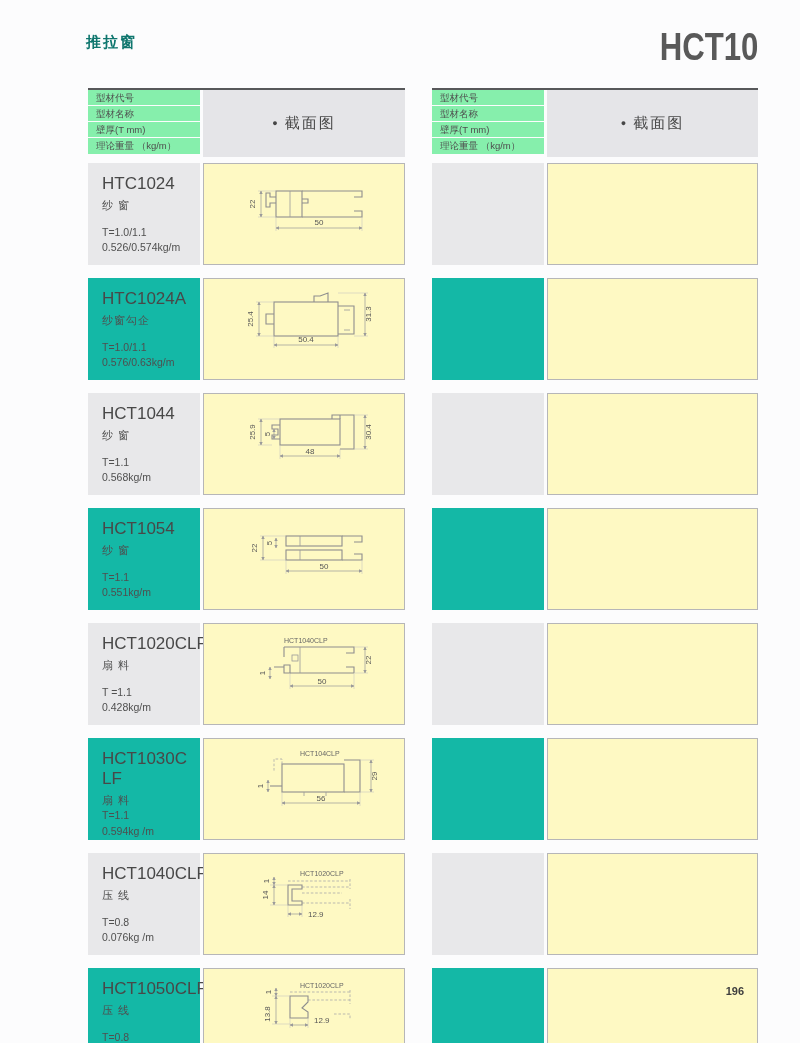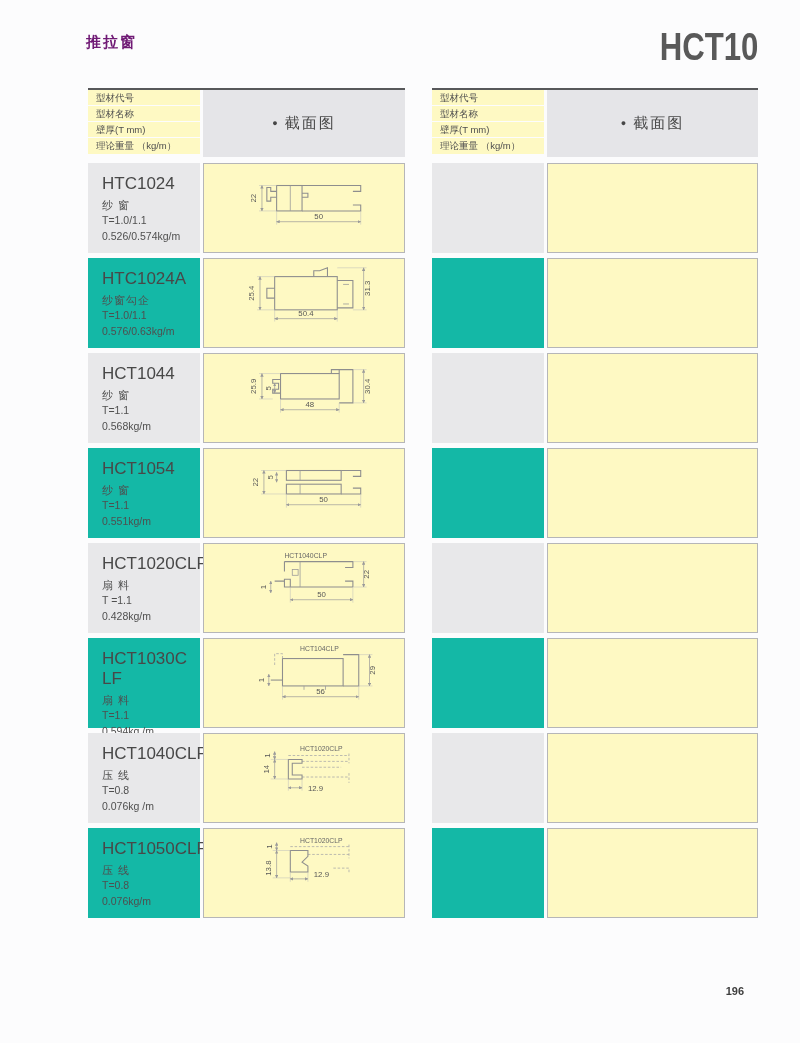"推拉窗" .page-title { color: #701a75 -> #0f766e }
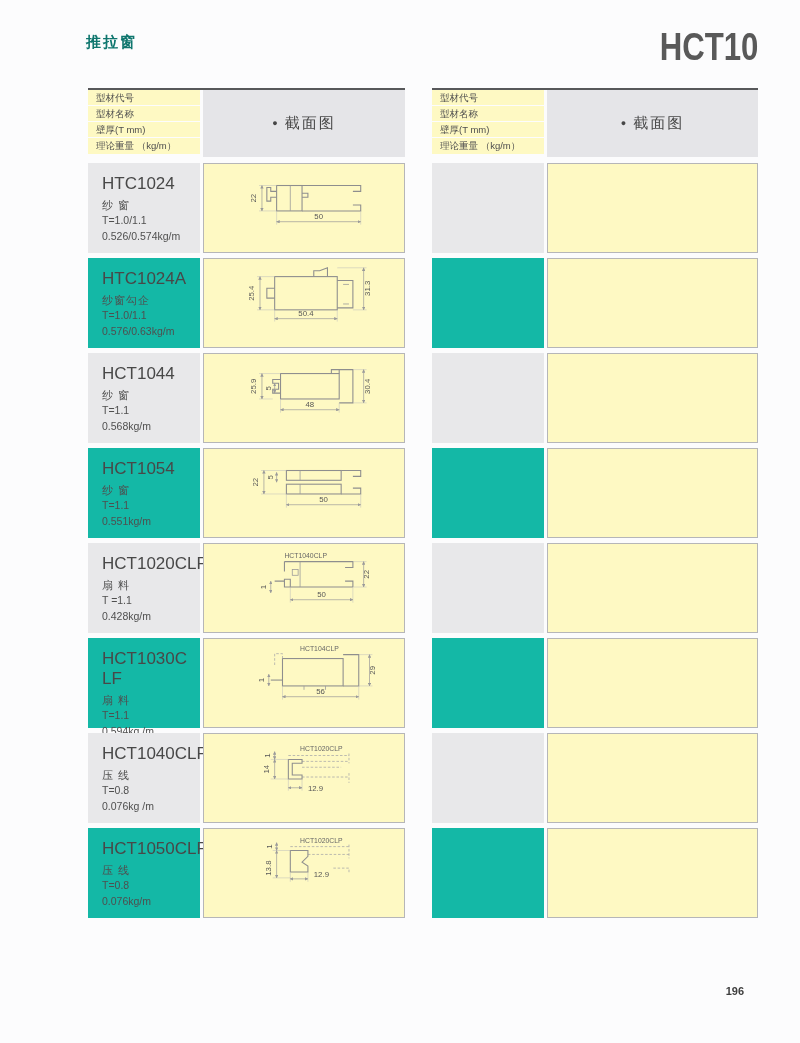"型材代号" .phl { background: #fef9c3 -> #86efac }
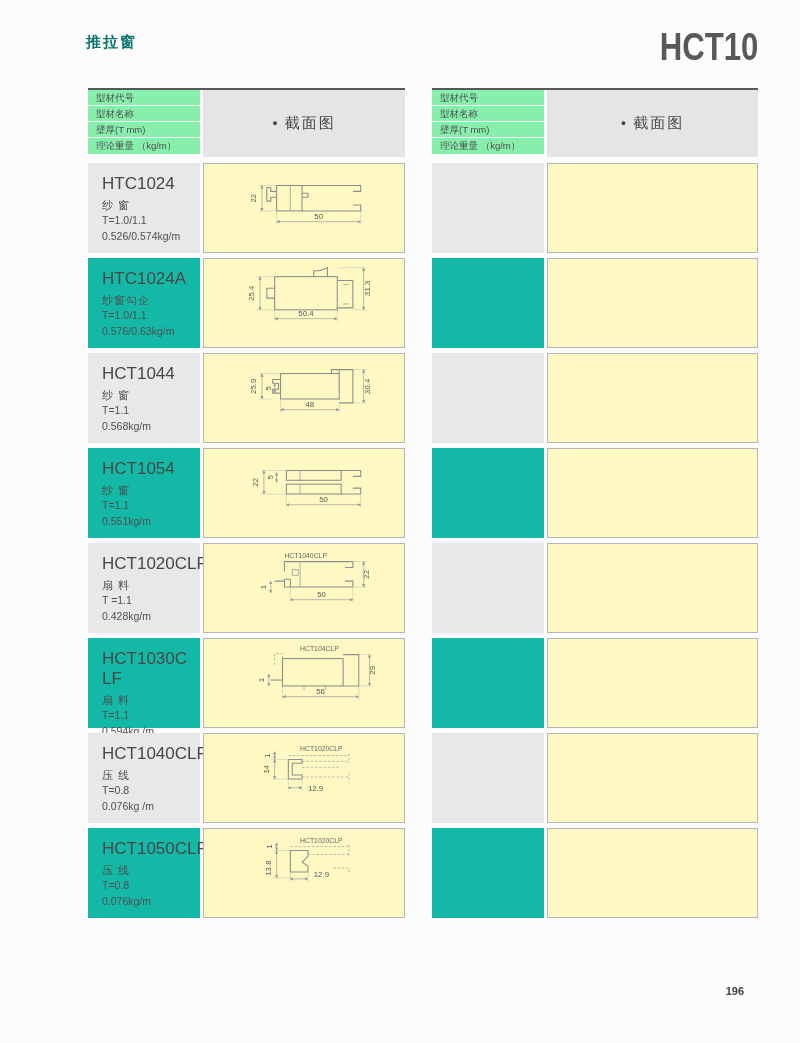"HTC1024" .prow { height: 90px -> 102px; margin-bottom: 5px -> 13px }
